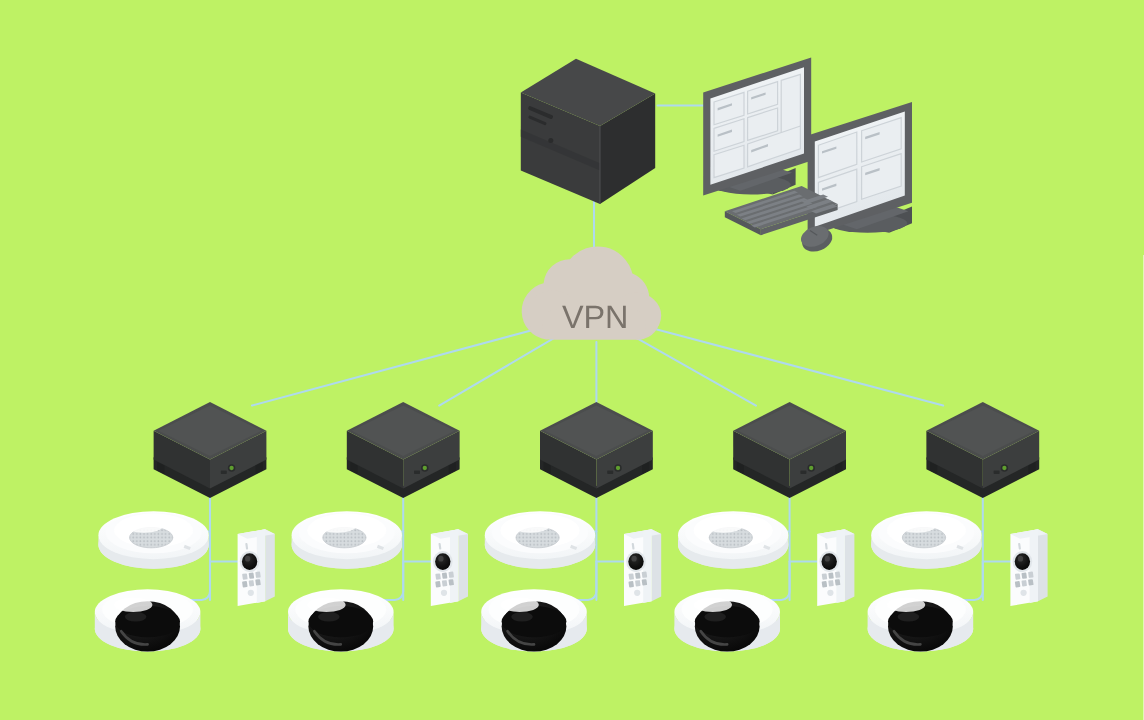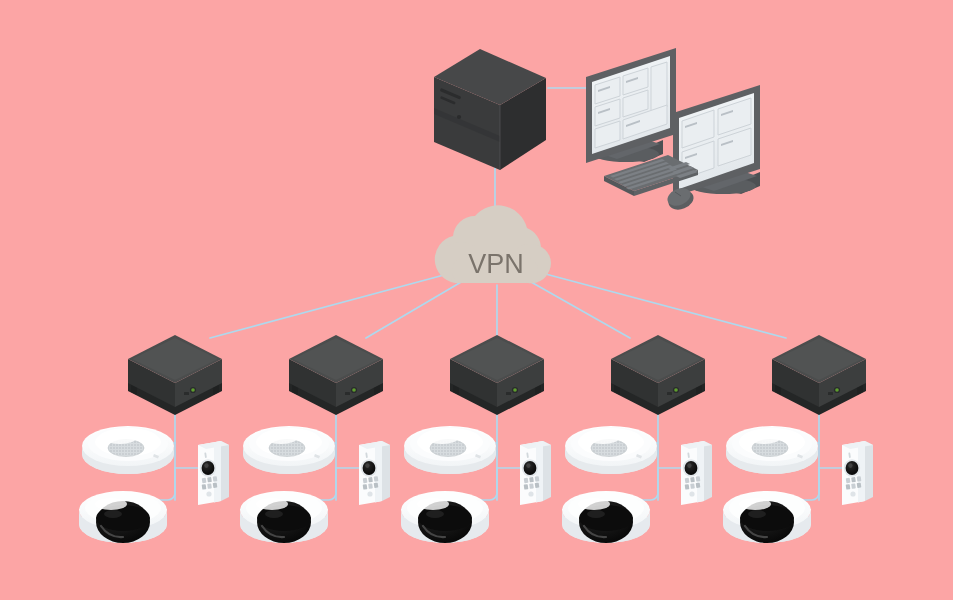"VPN" #diagram-root { background: #fca5a5 -> #bef264 }
